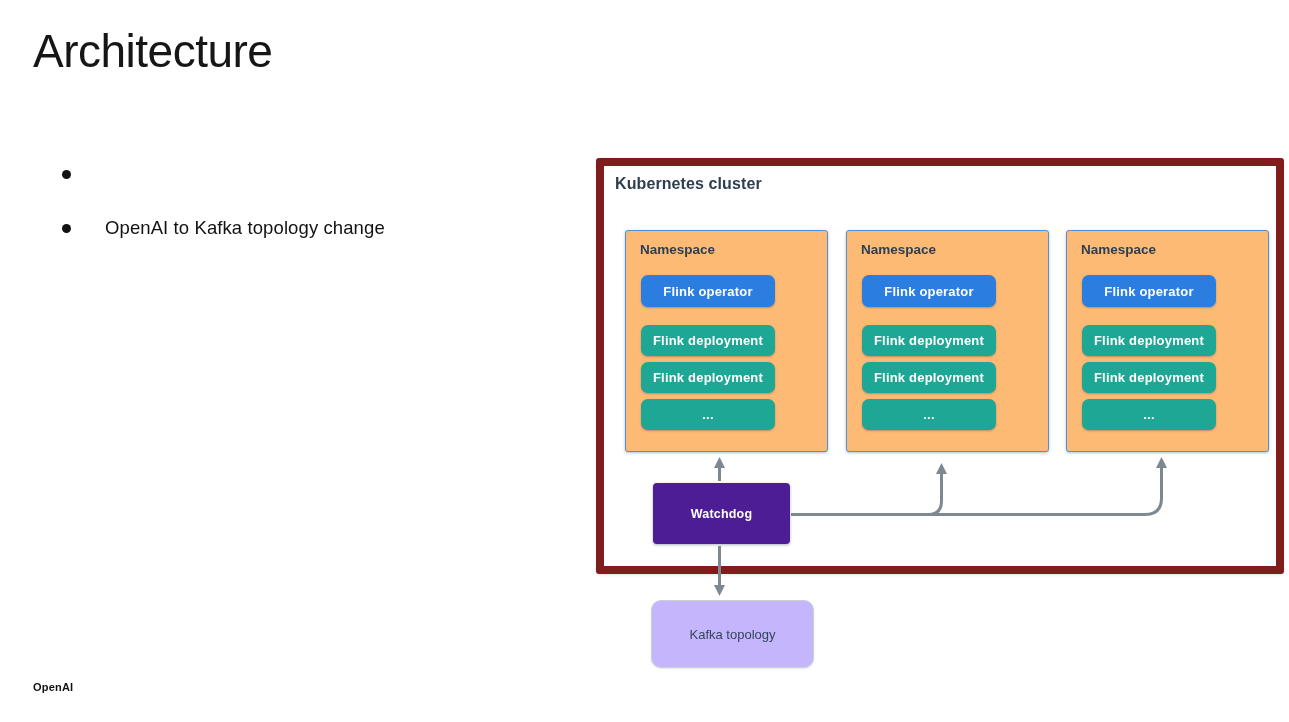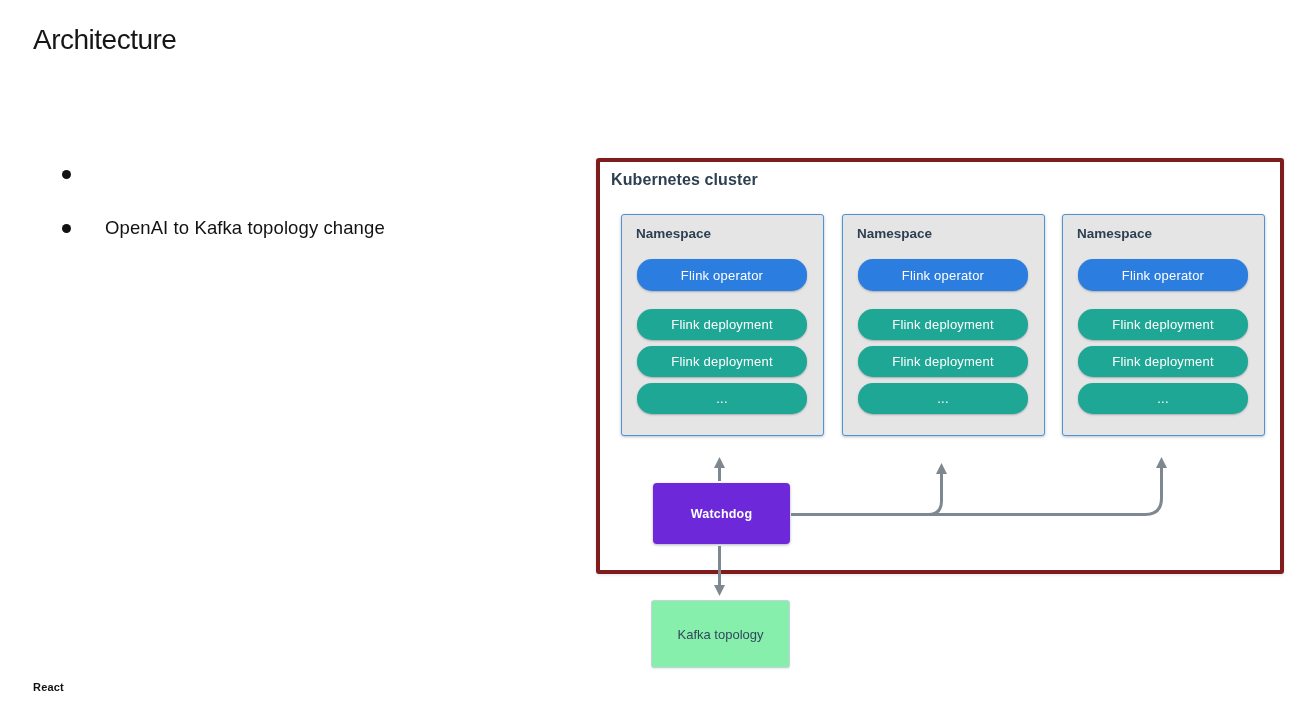"Architecture" .slide-title { font-size: 28px -> 46px }
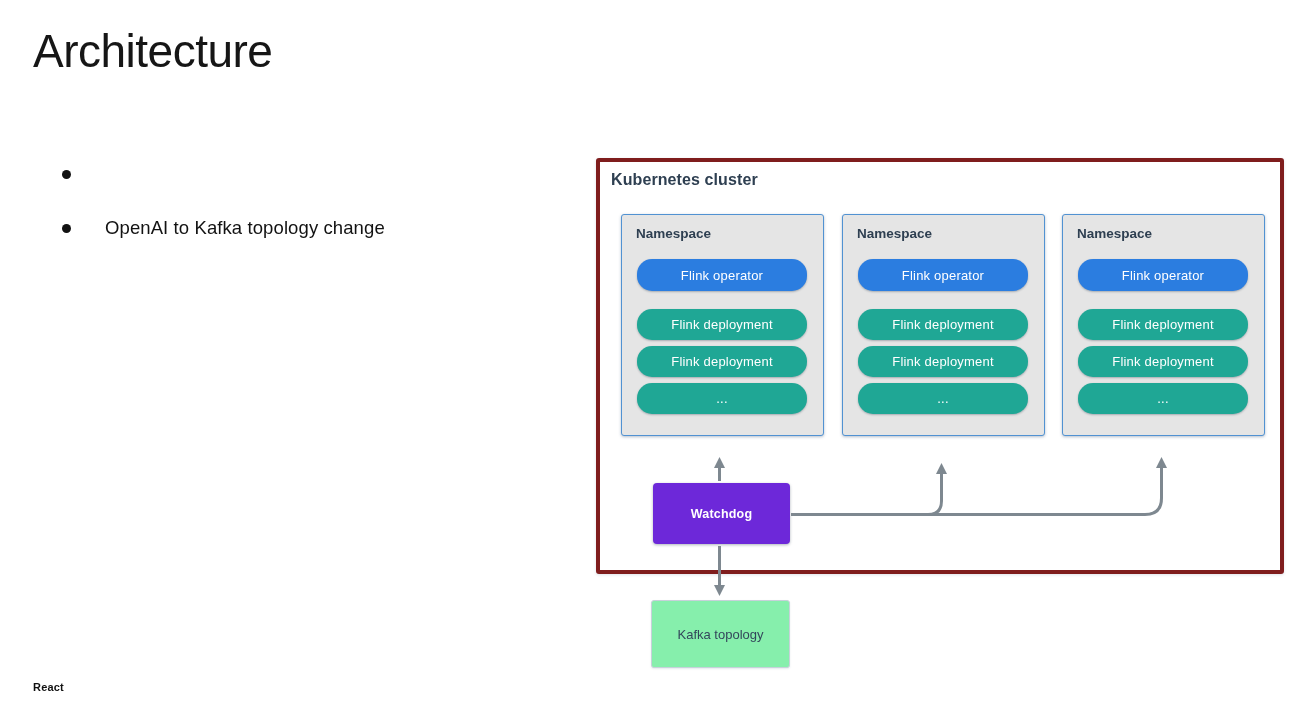"Kubernetes cluster" .cluster { border: 4px solid #7f1d1d -> 8px solid #7f1d1d }
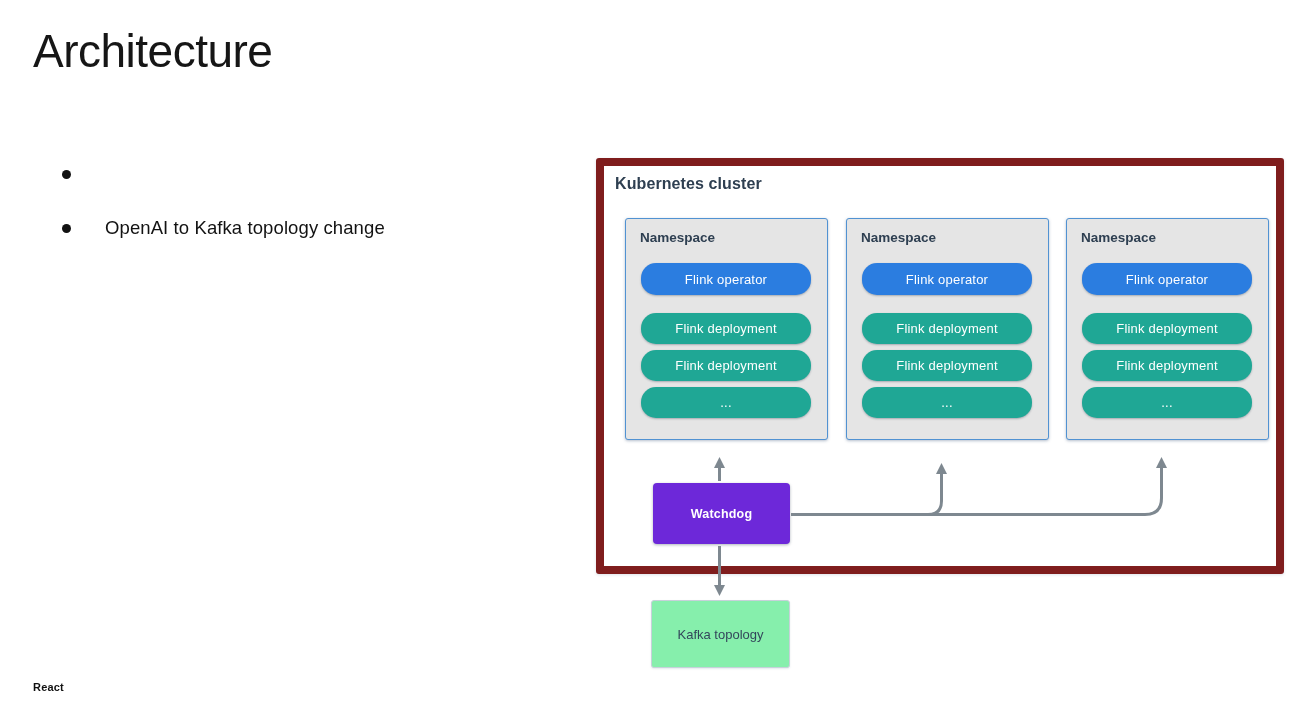"Namespace" .namespace { background: #e5e5e5 -> #fdba74; top: 52px -> 64px }
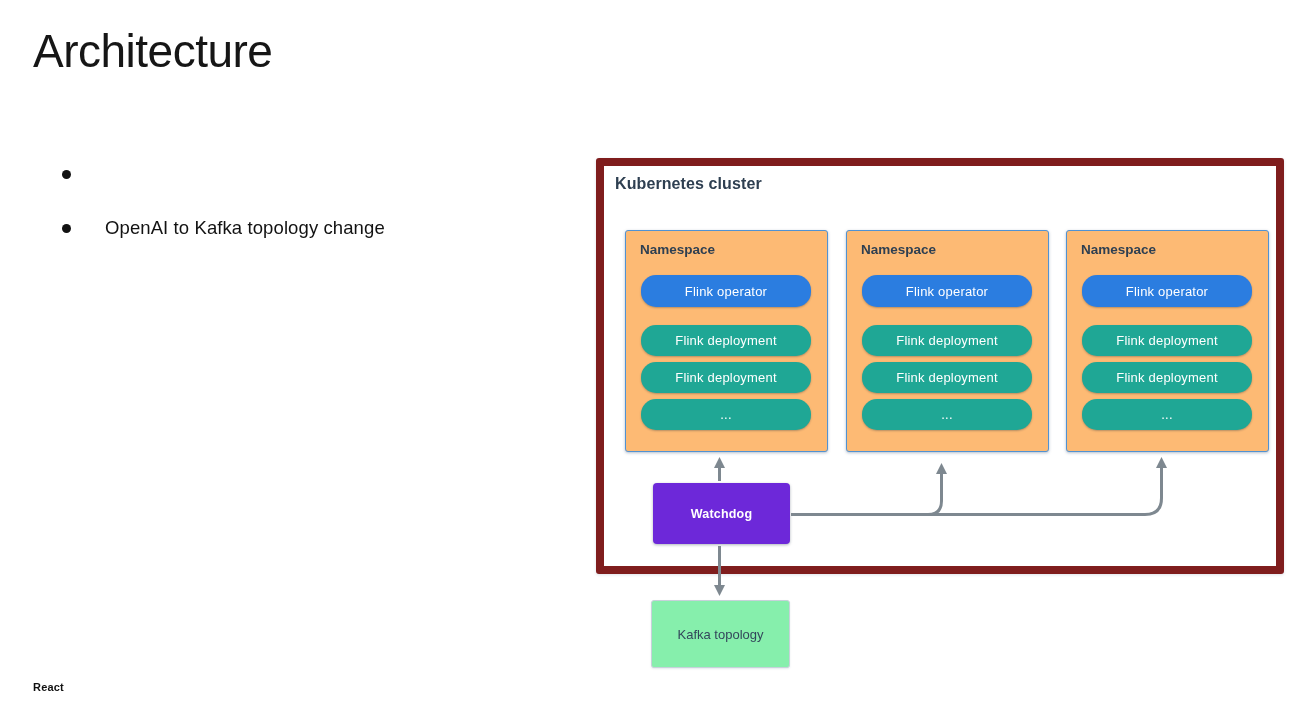"Flink operator" .pill { border-radius: 15px -> 7px; font-weight: 400 -> 700; width: 170px -> 134px }
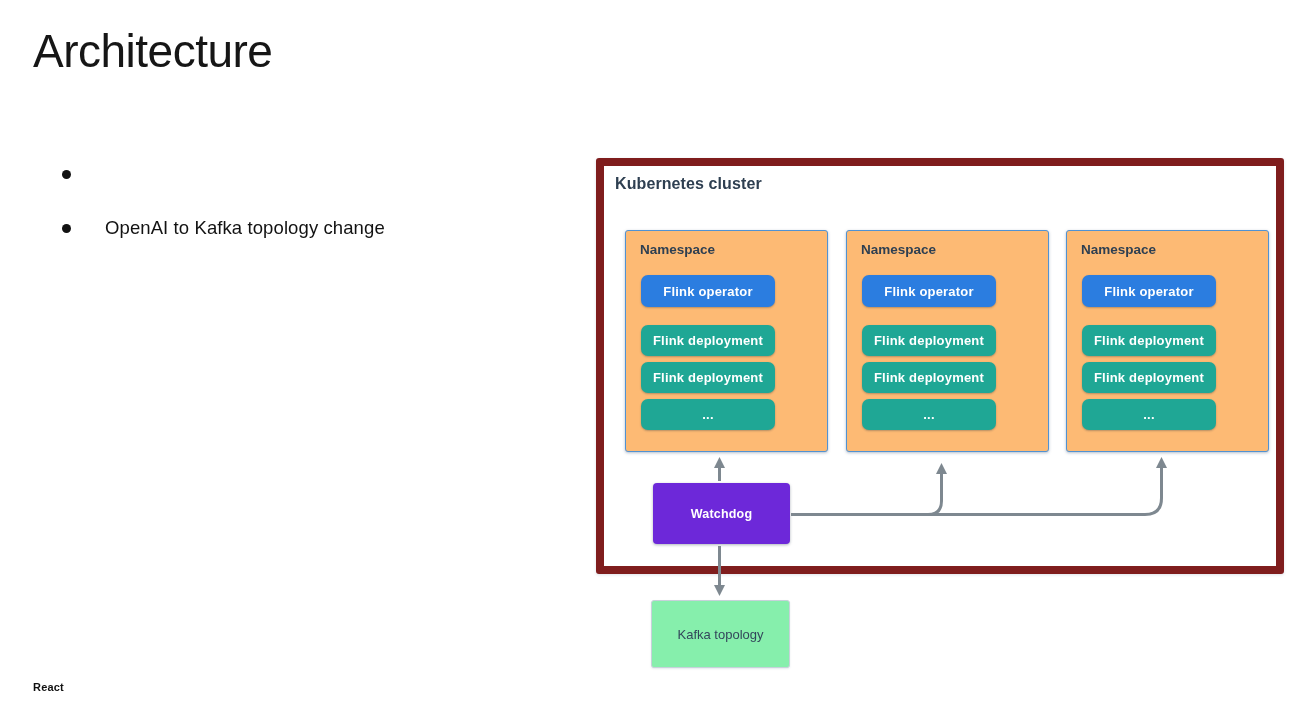"Watchdog" .watchdog { background: #6d28d9 -> #4c1d95 }
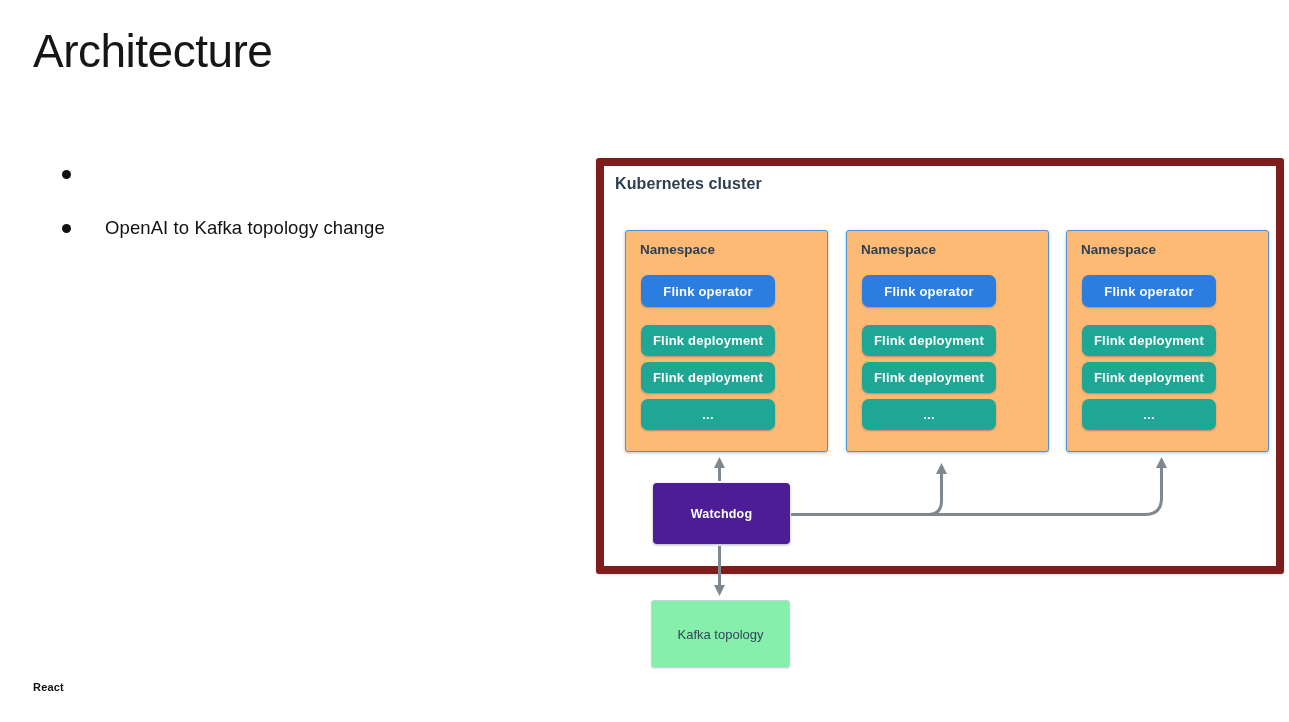"Kafka topology" .kafka { background: #86efac -> #c4b5fd; border-radius: 3px -> 10px; width: 139px -> 163px }
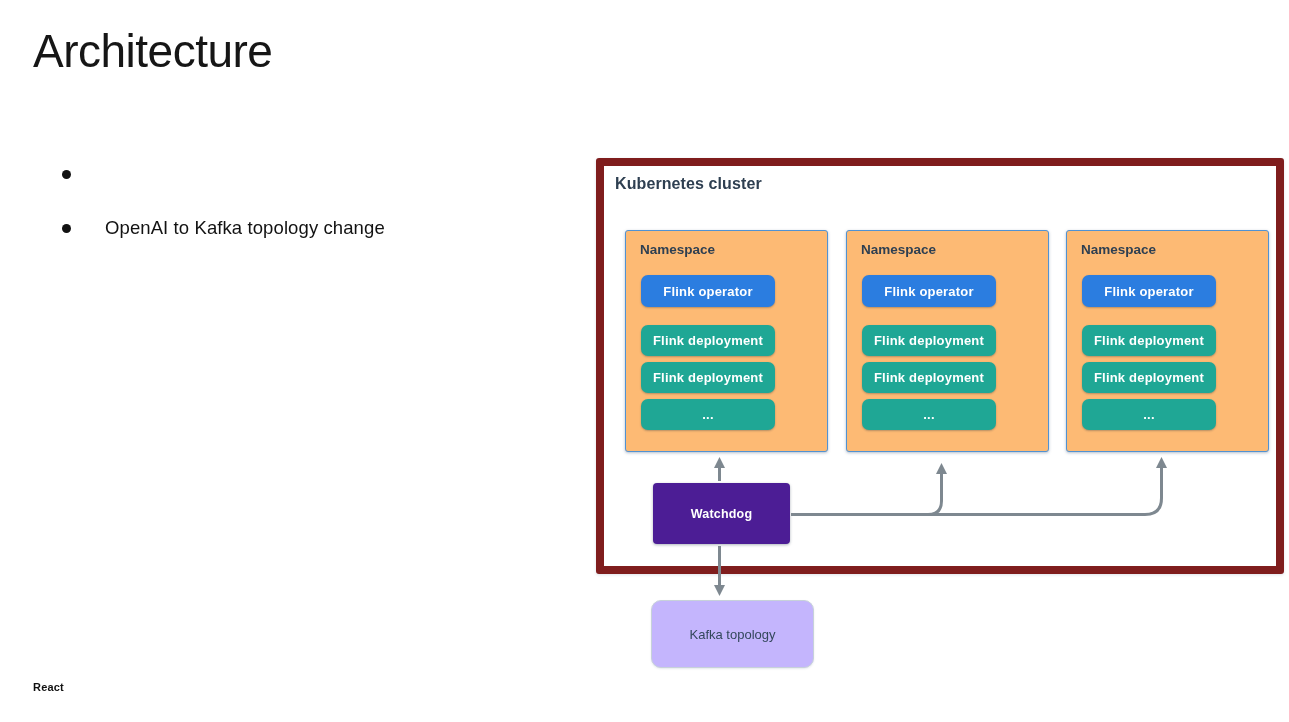"React" div.footer-logo { text: React -> OpenAI }
